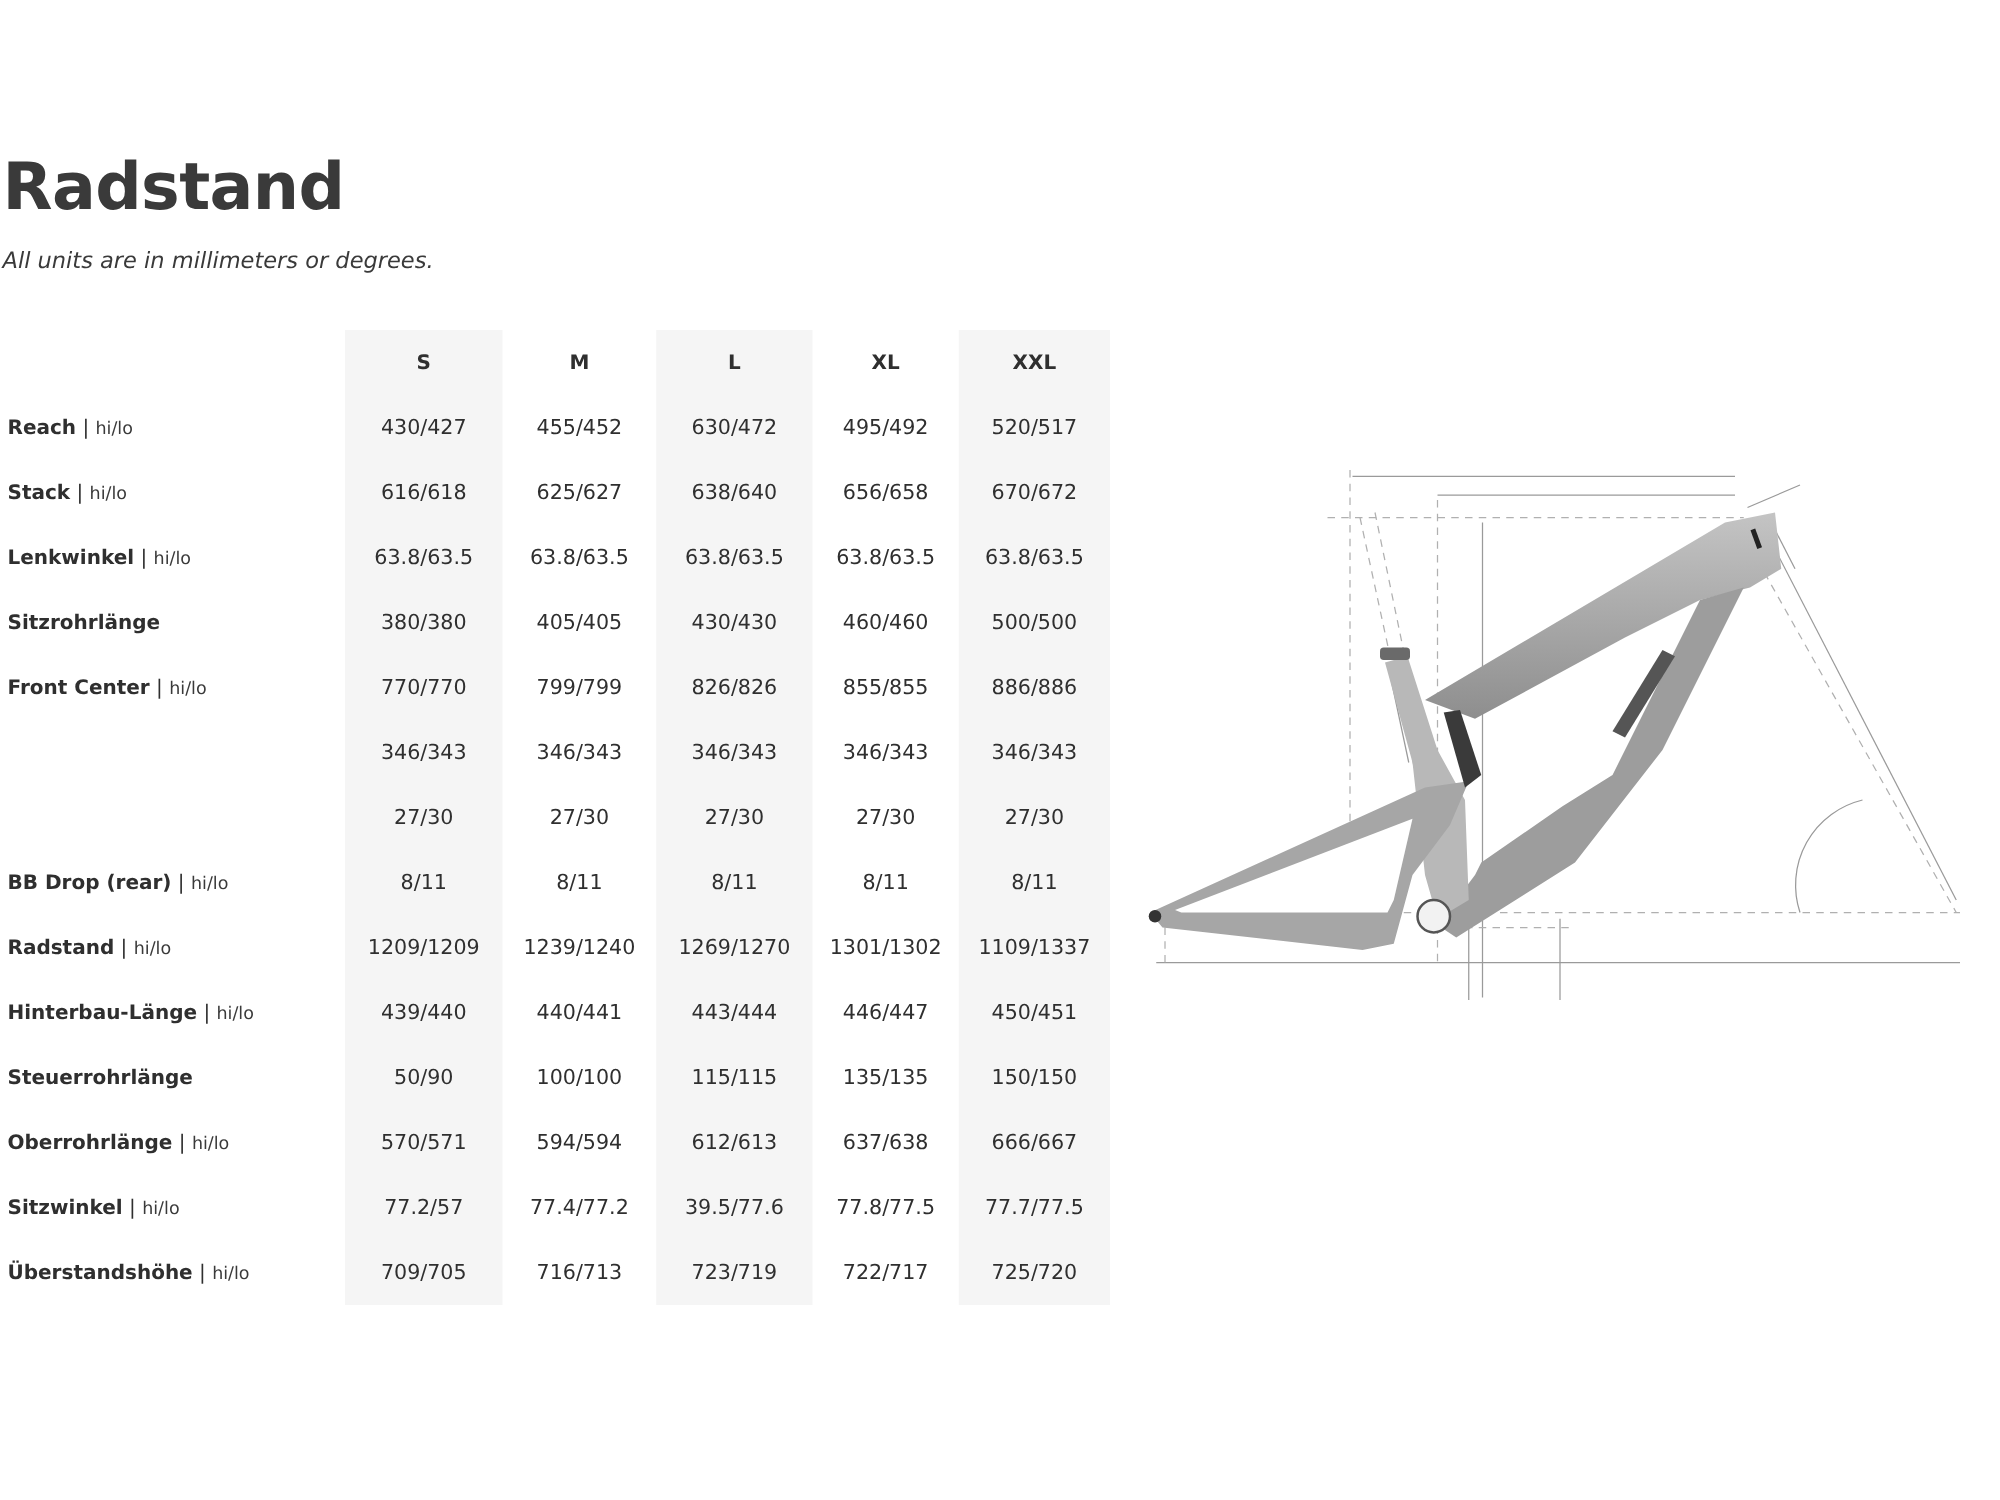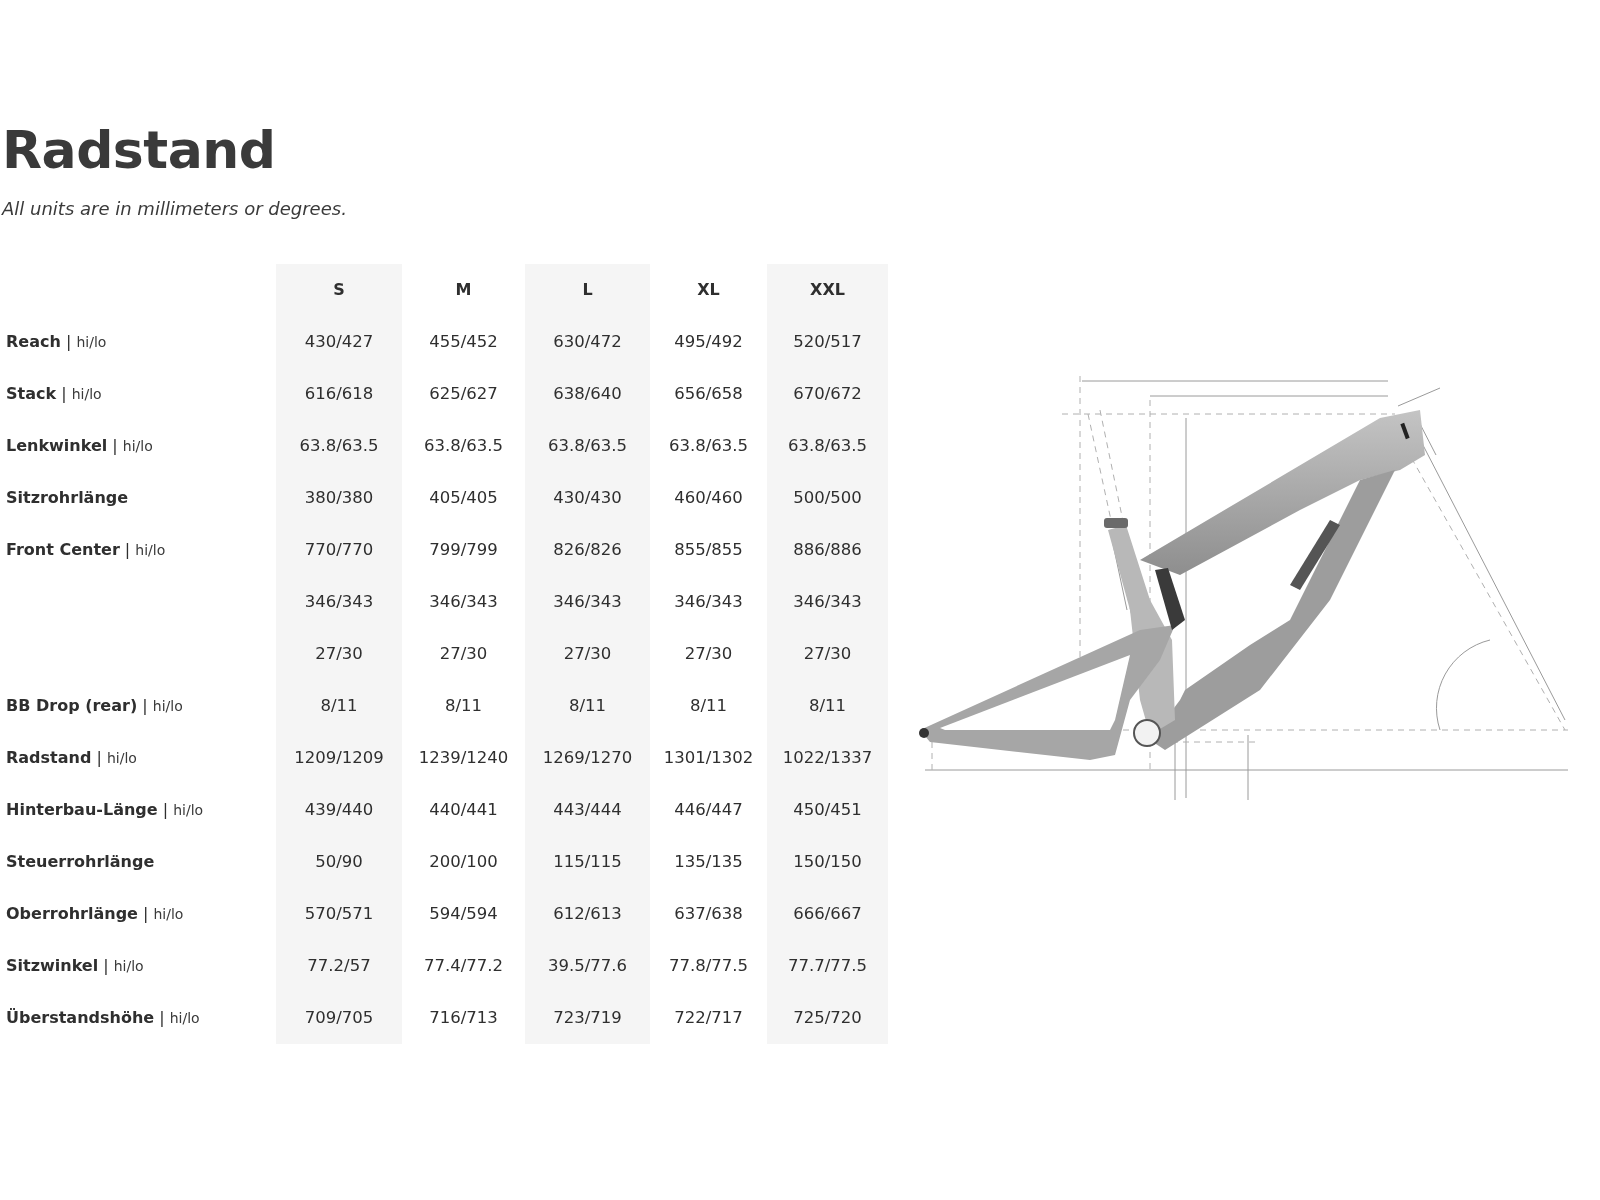"1022/1337" span.cell { text: 1022/1337 -> 1109/1337 }
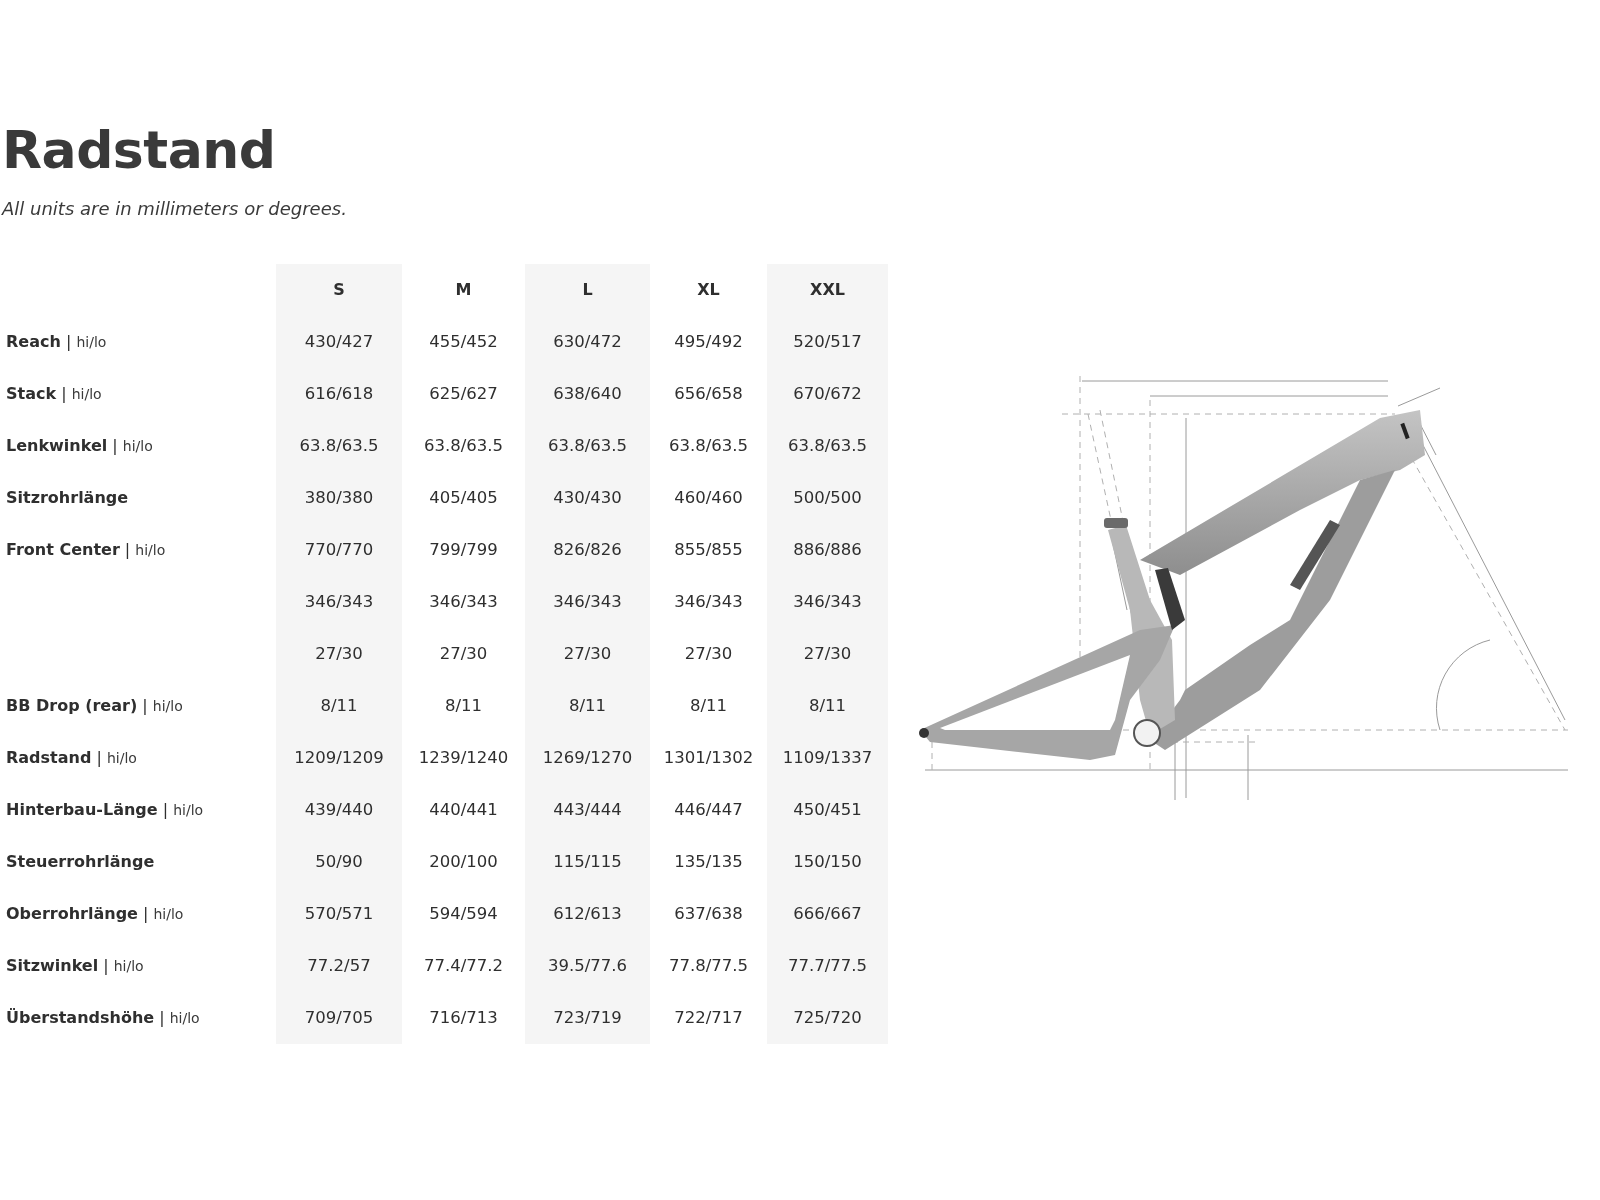"200/100" span.cell { text: 200/100 -> 100/100 }
